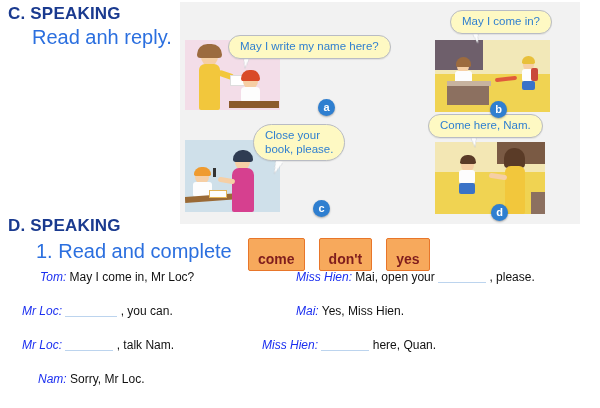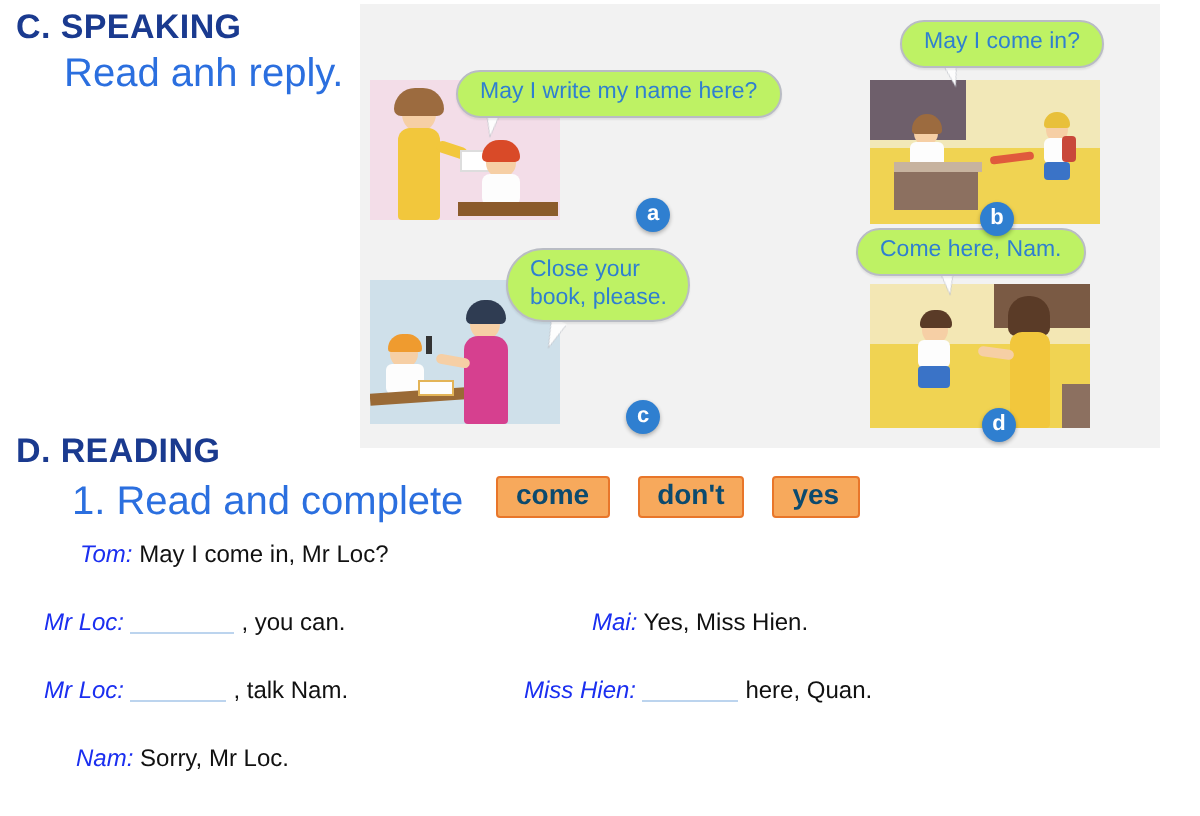"May I come in?" .bubble { background: #bef264 -> #fef9c3 }
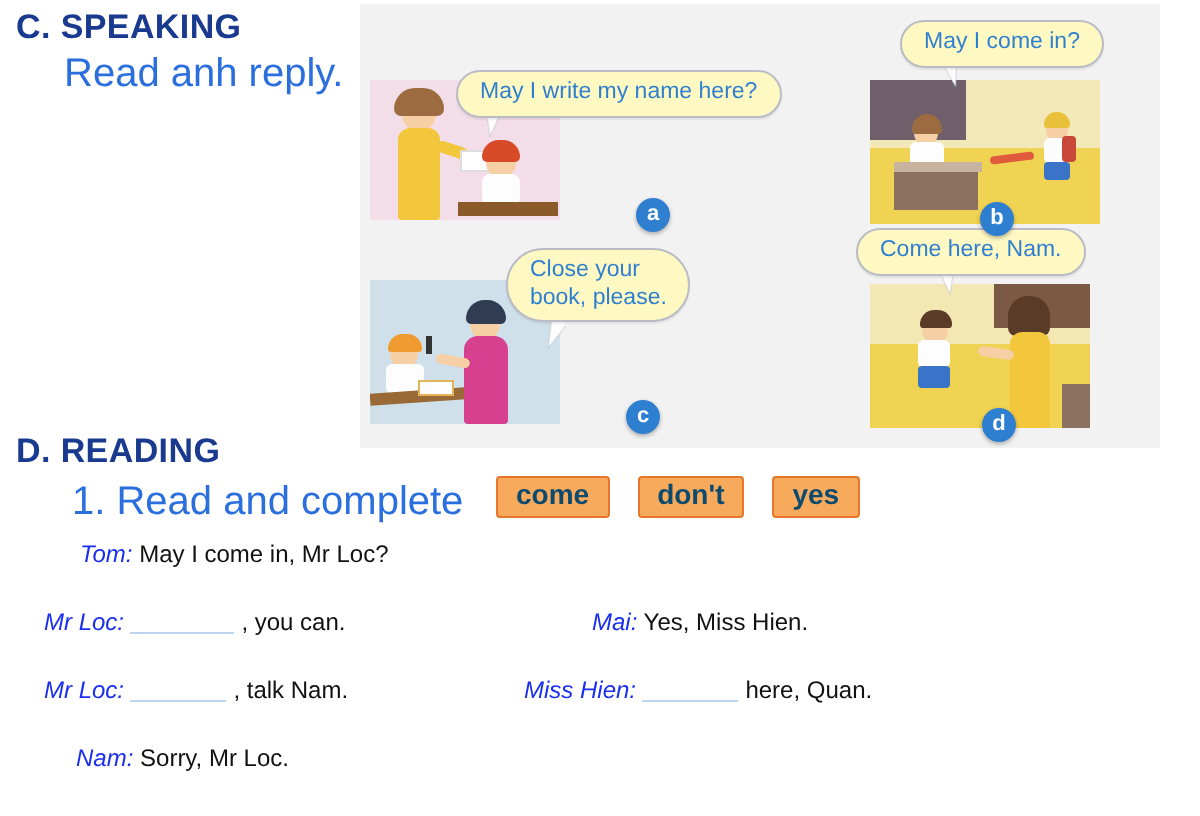"D. READING" div.sec-head { text: READING -> SPEAKING }
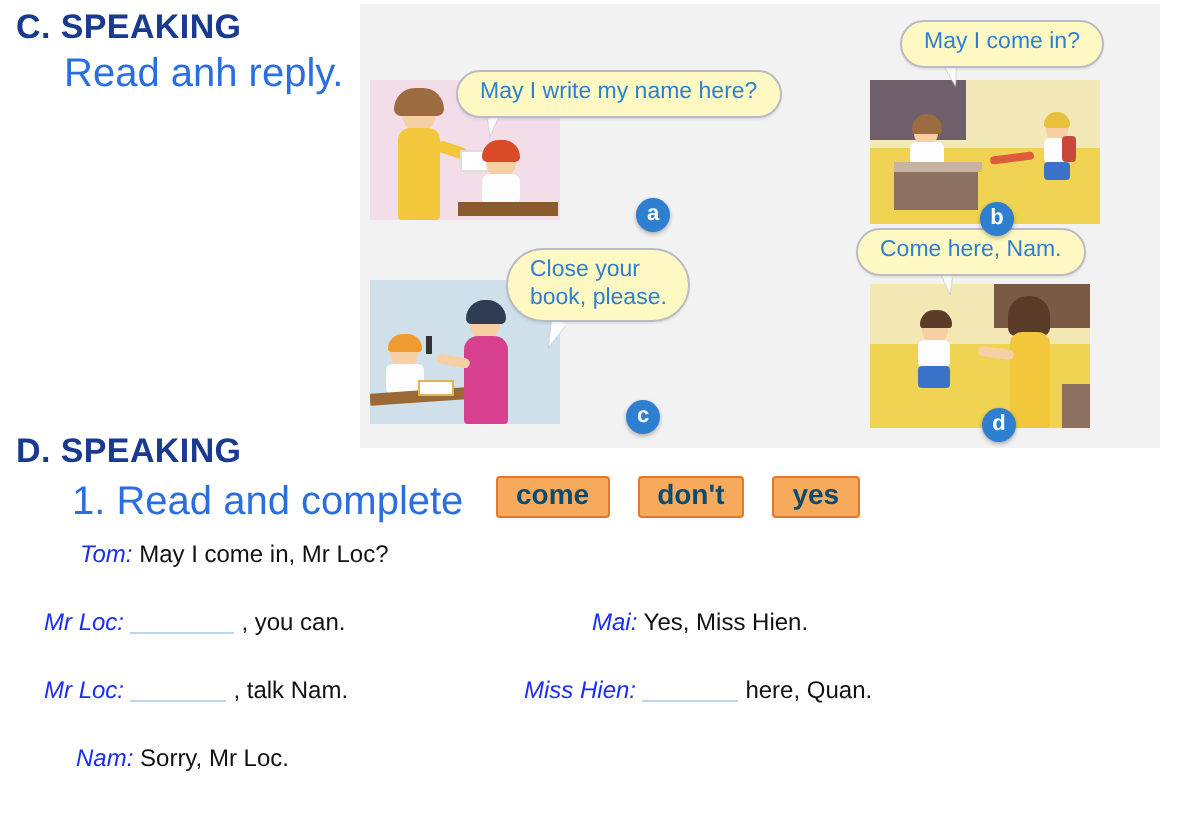"come" .wordbox { color: #0c4a6e -> #7f1d1d; padding: 0 9px 3px 9px -> 12px 9px 3px 9px }
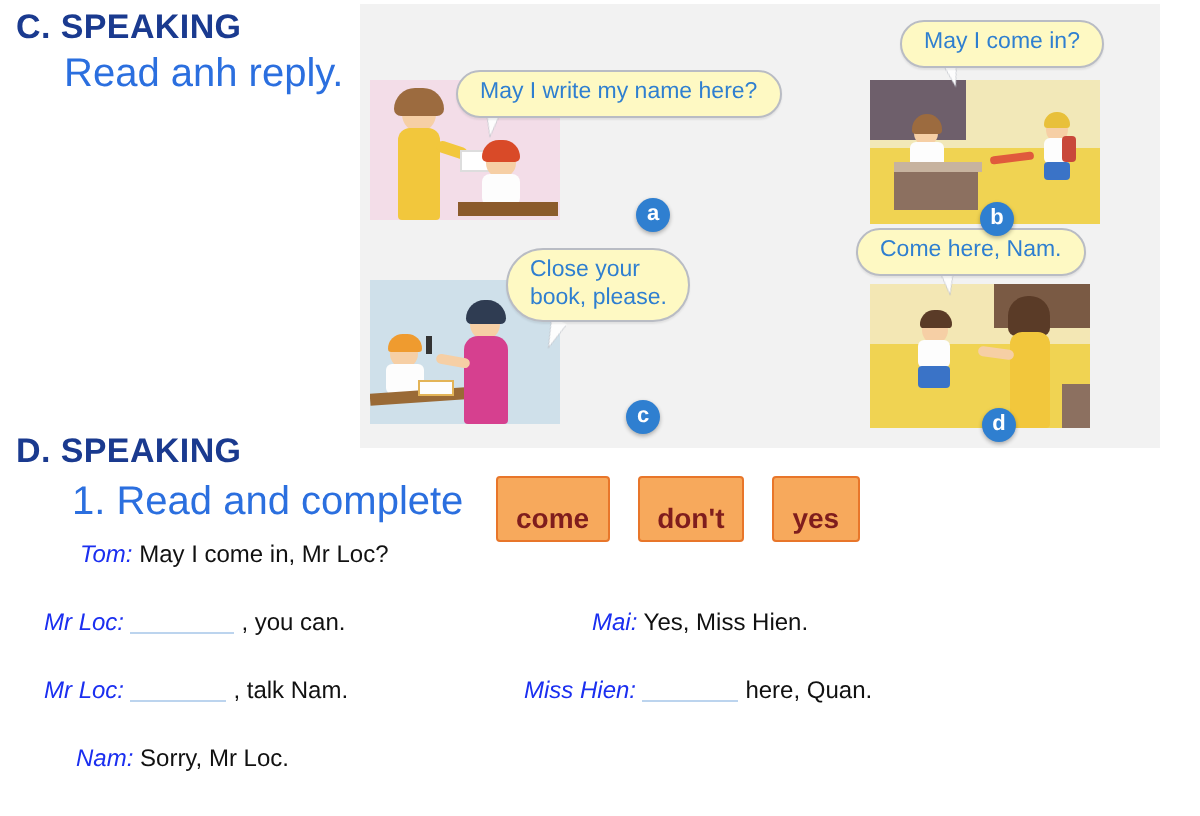"Miss Hien: Mai, open your" div.cell { html: none -> <div> <span>Miss Hien:</span> <span>Mai, open your</span> <span></span> <span>, please.</span> </div> }
